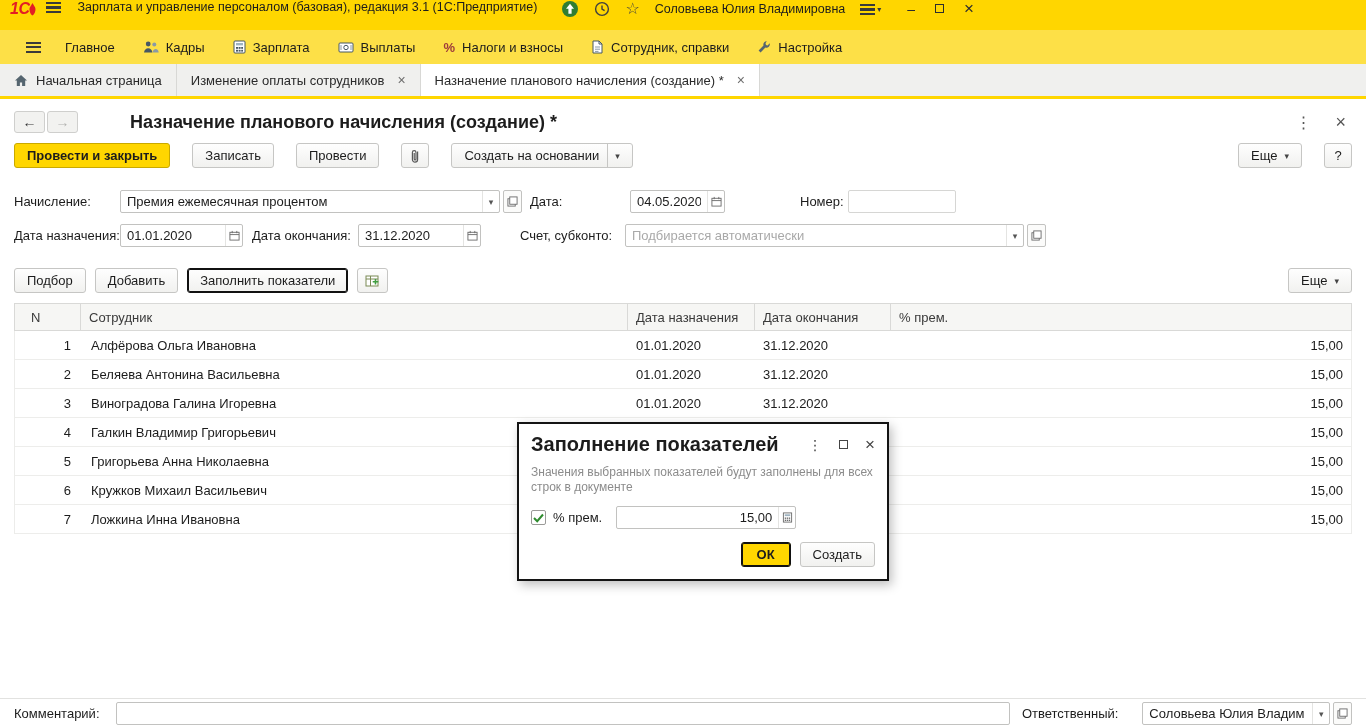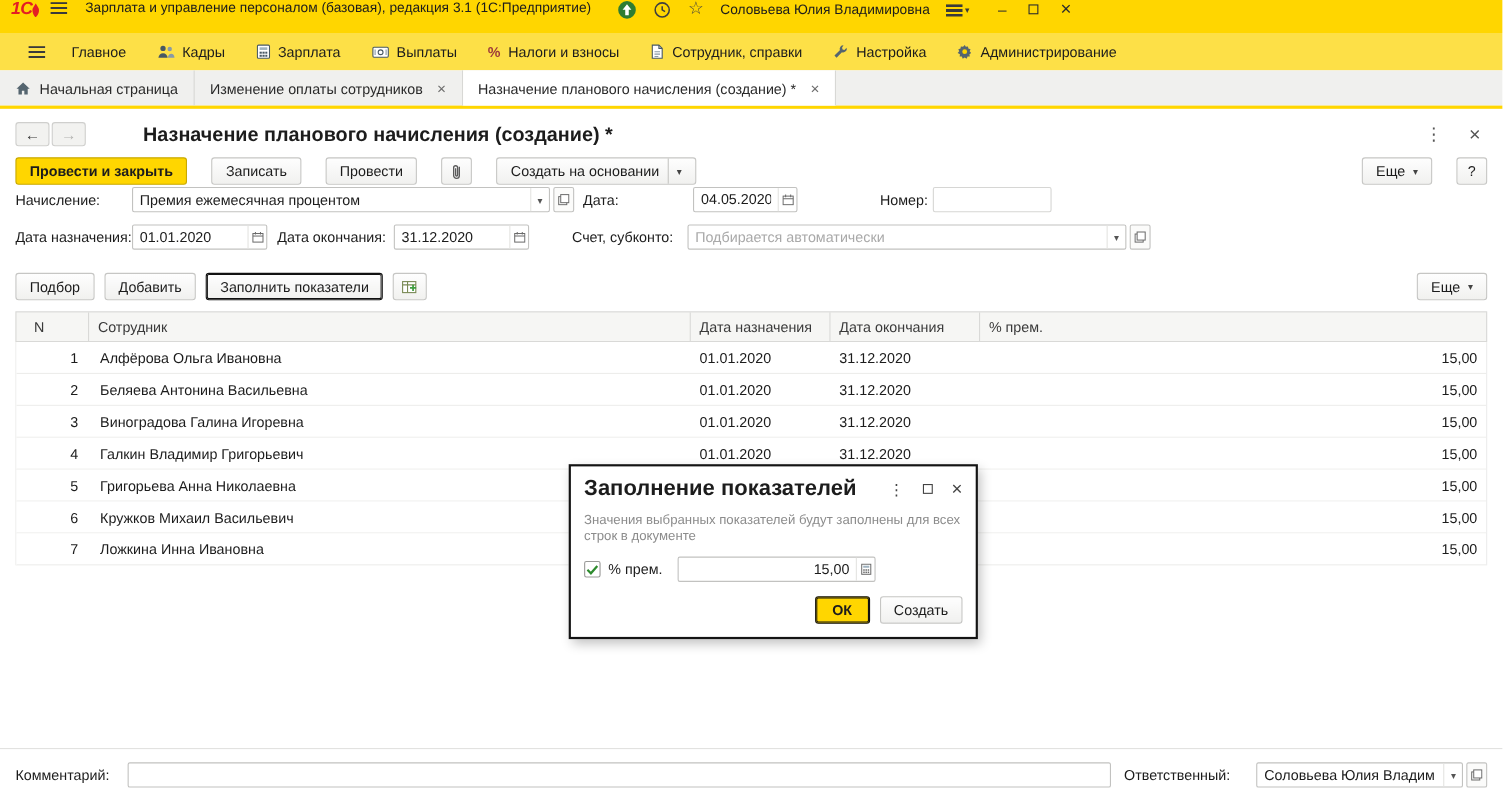"Администрирование" div.menu-item { html: <div> <span> <svg> <path></path> <circle></circle> </svg> </span> <span>Администрирование</span> </div> -> none }
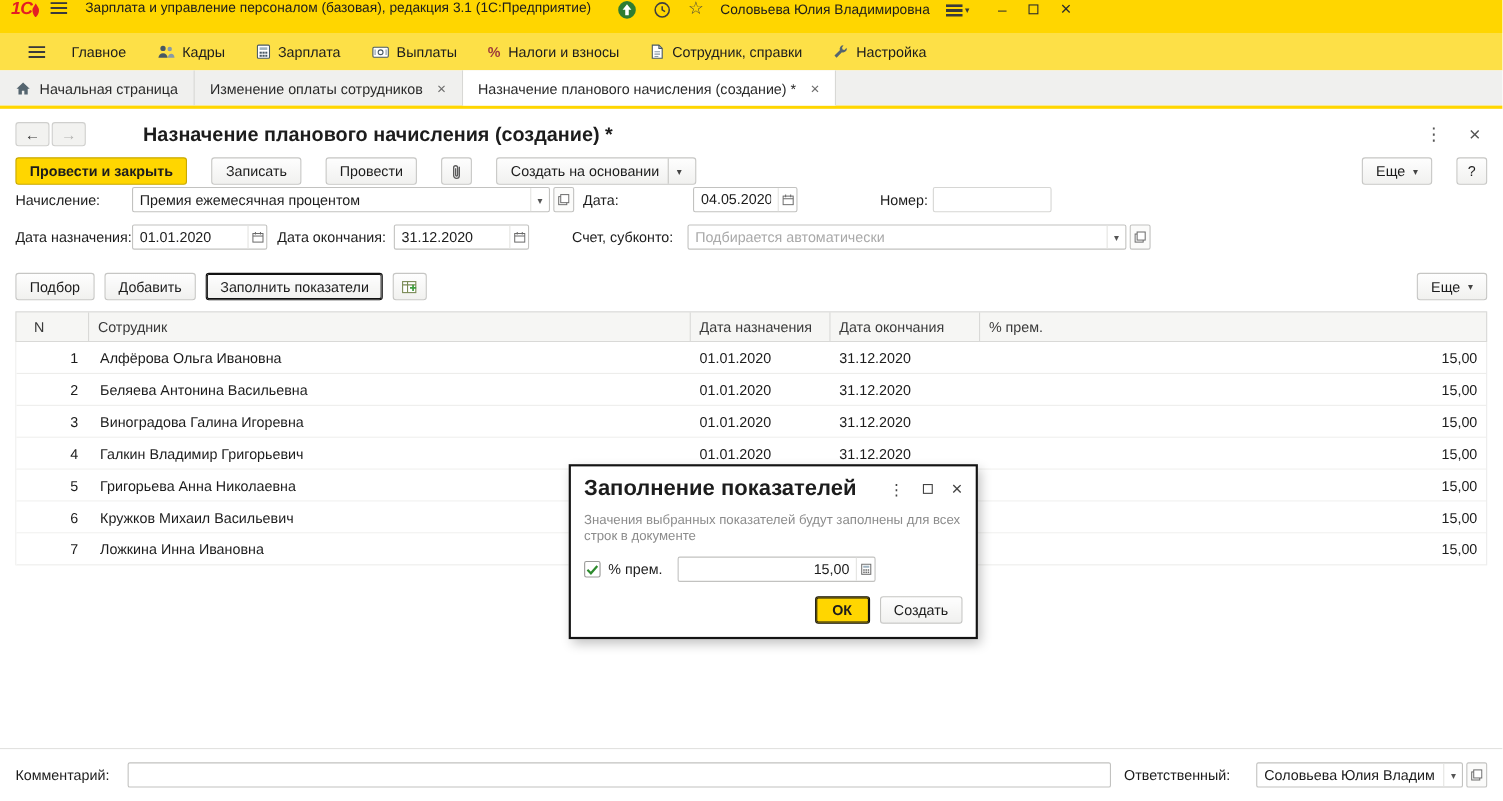"Начисление:" .form-area { margin-top: 0 -> 20px }
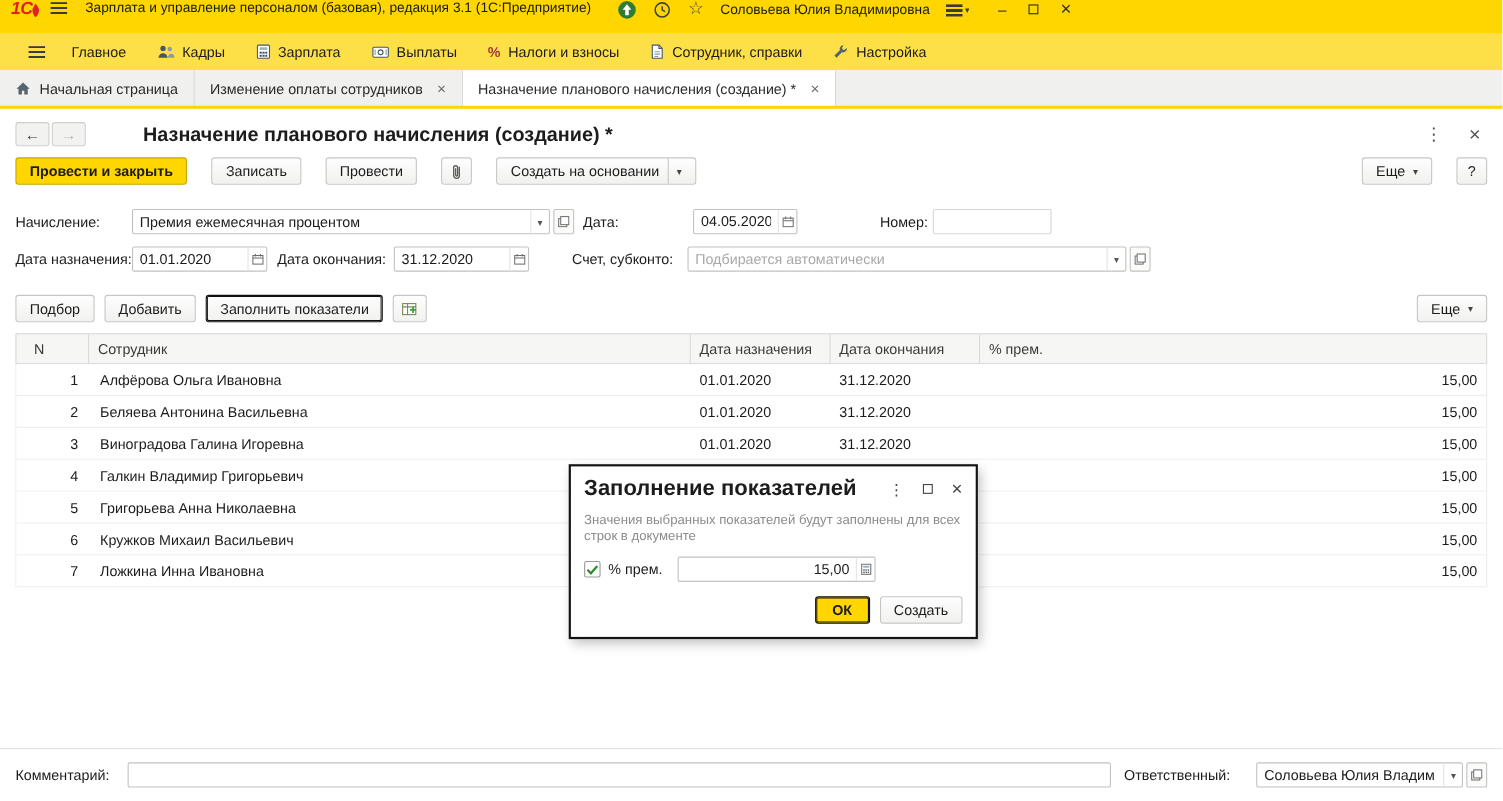"Комментарий:" .doc-footer { height: 48px -> 30px }
